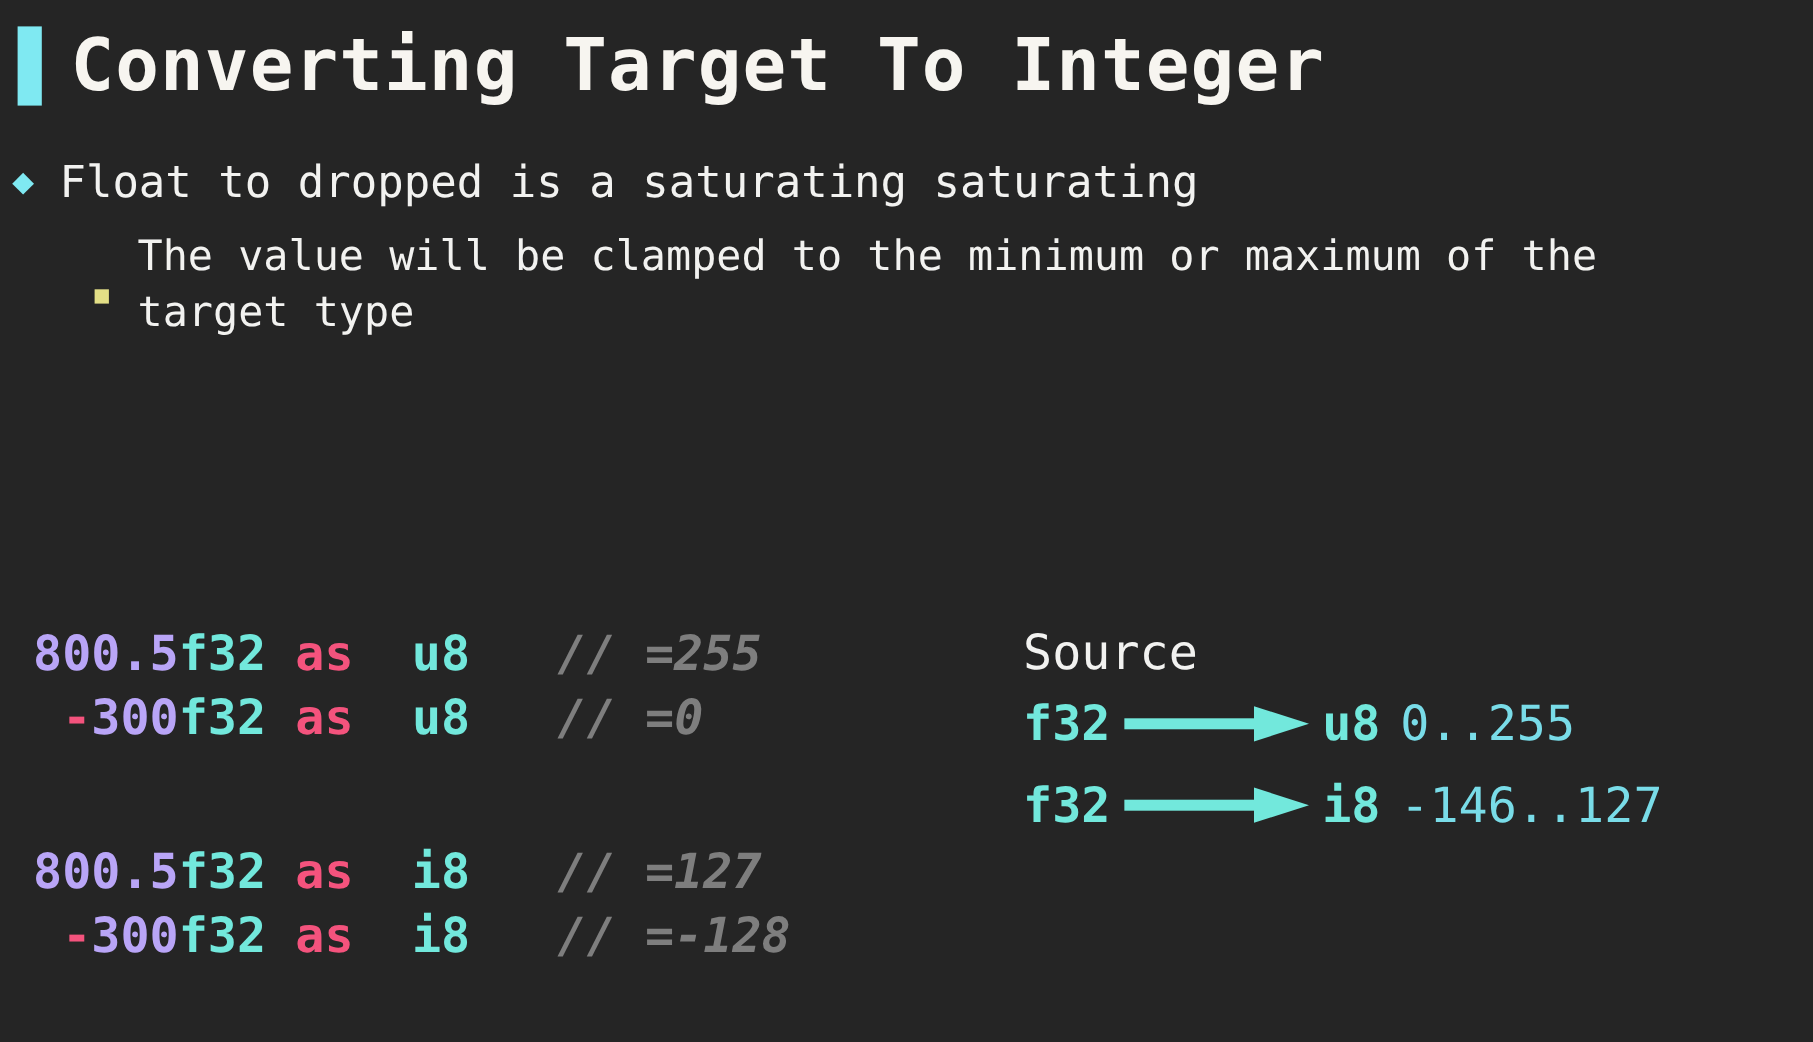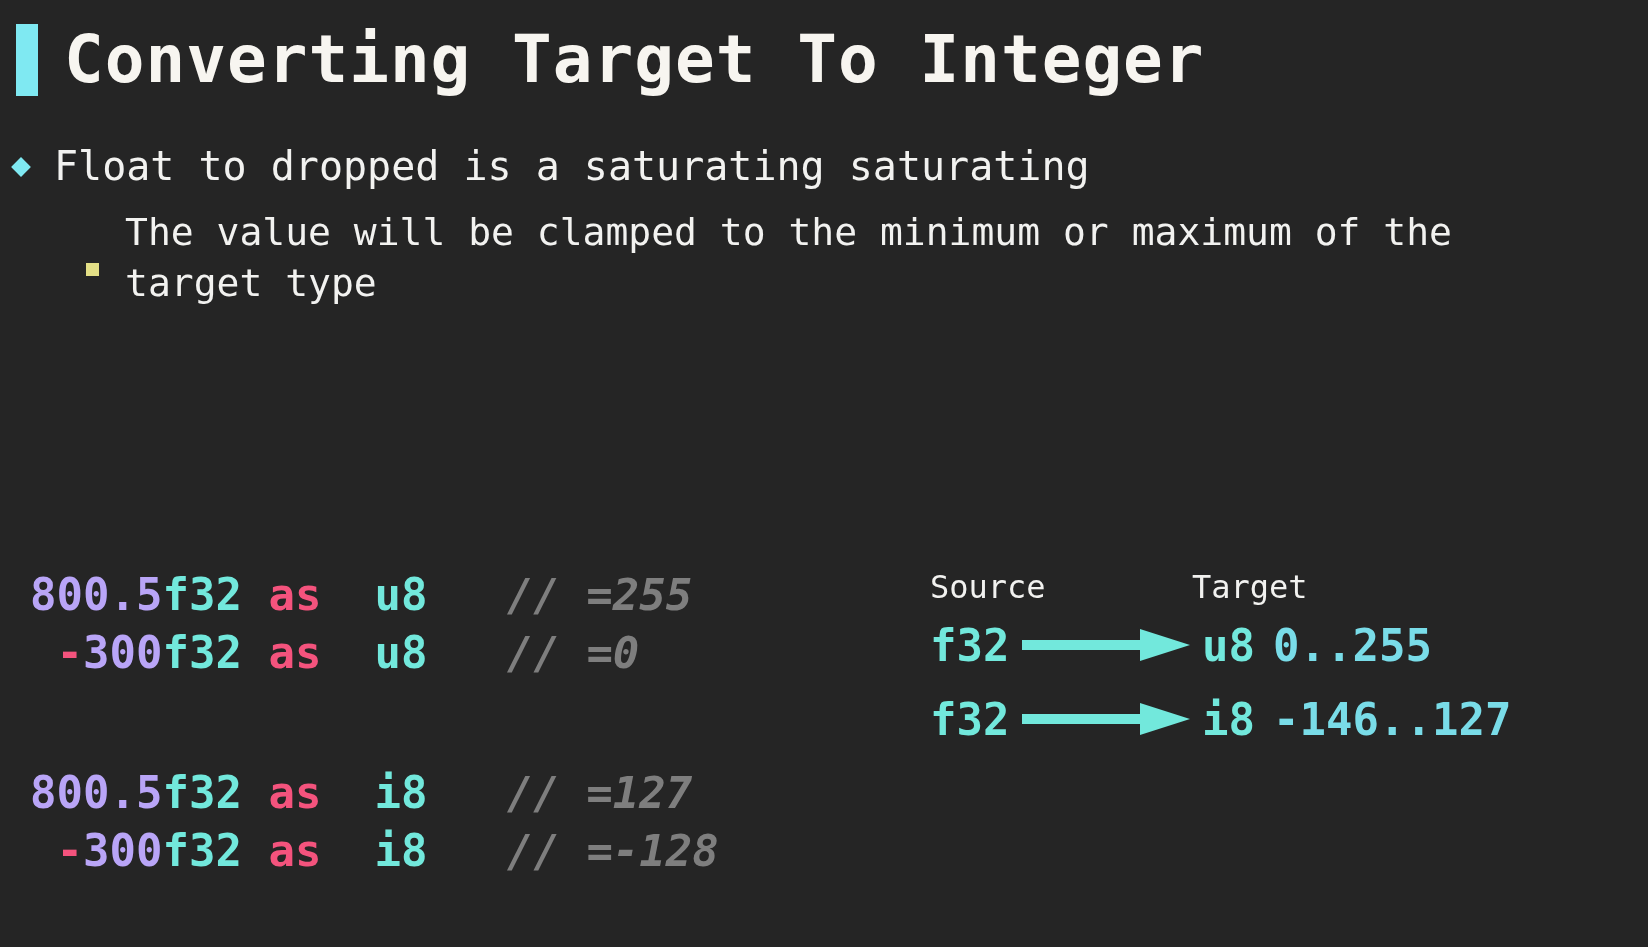"Source" .diag-head { font-size: 32px -> 44px }
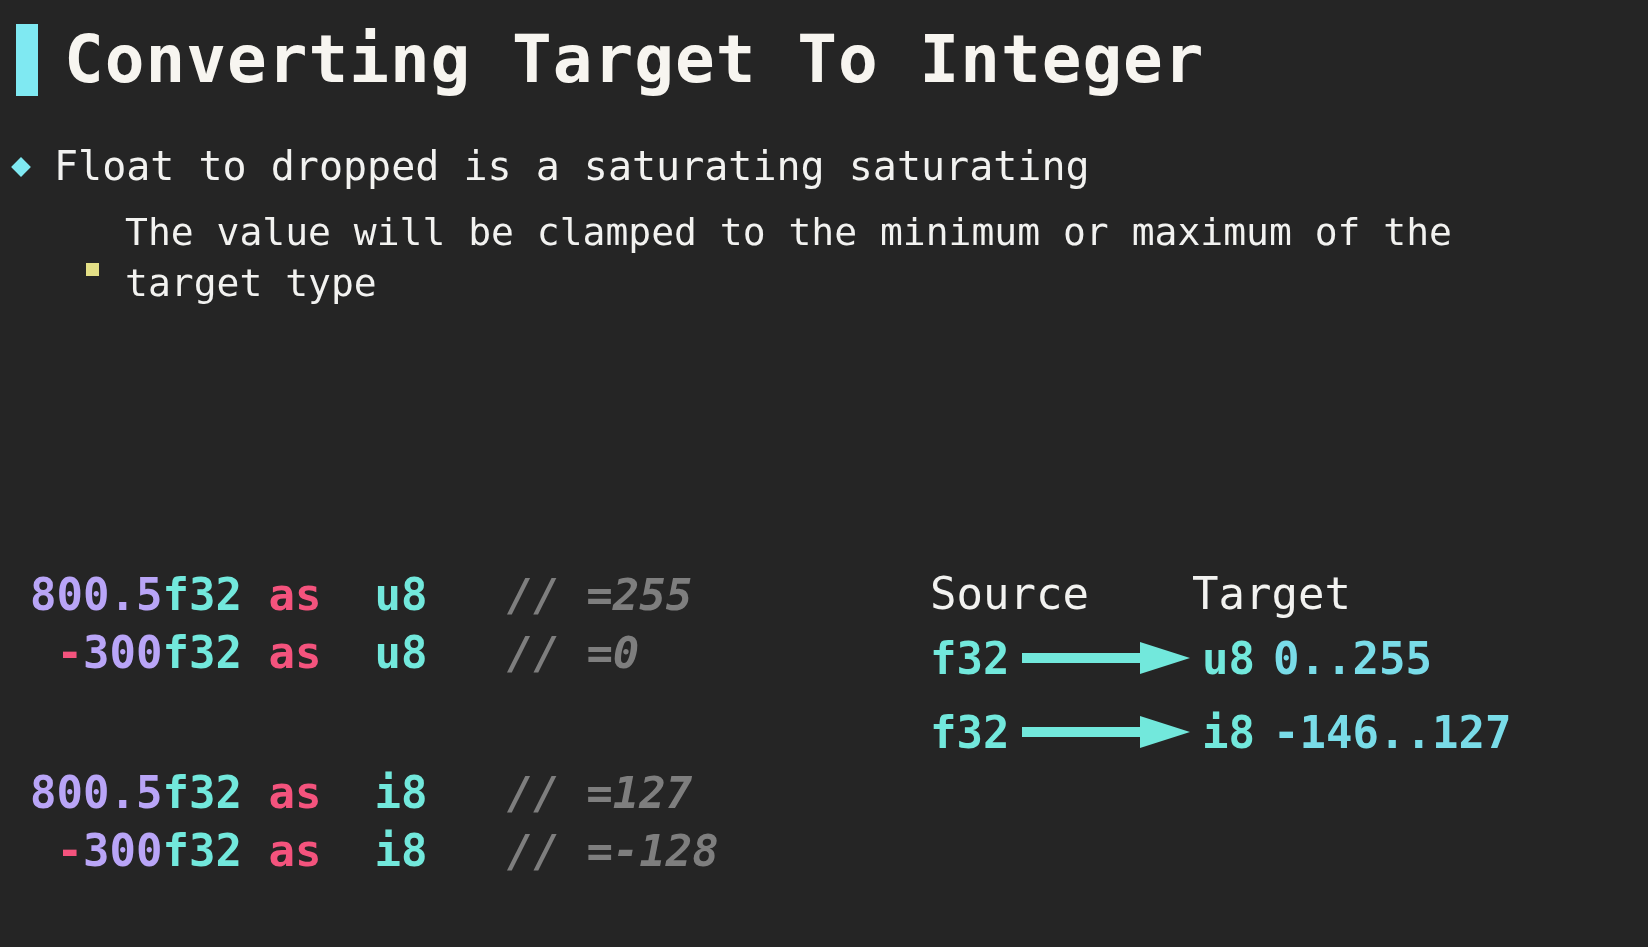"Target" span { html: <span>Target</span> -> none }
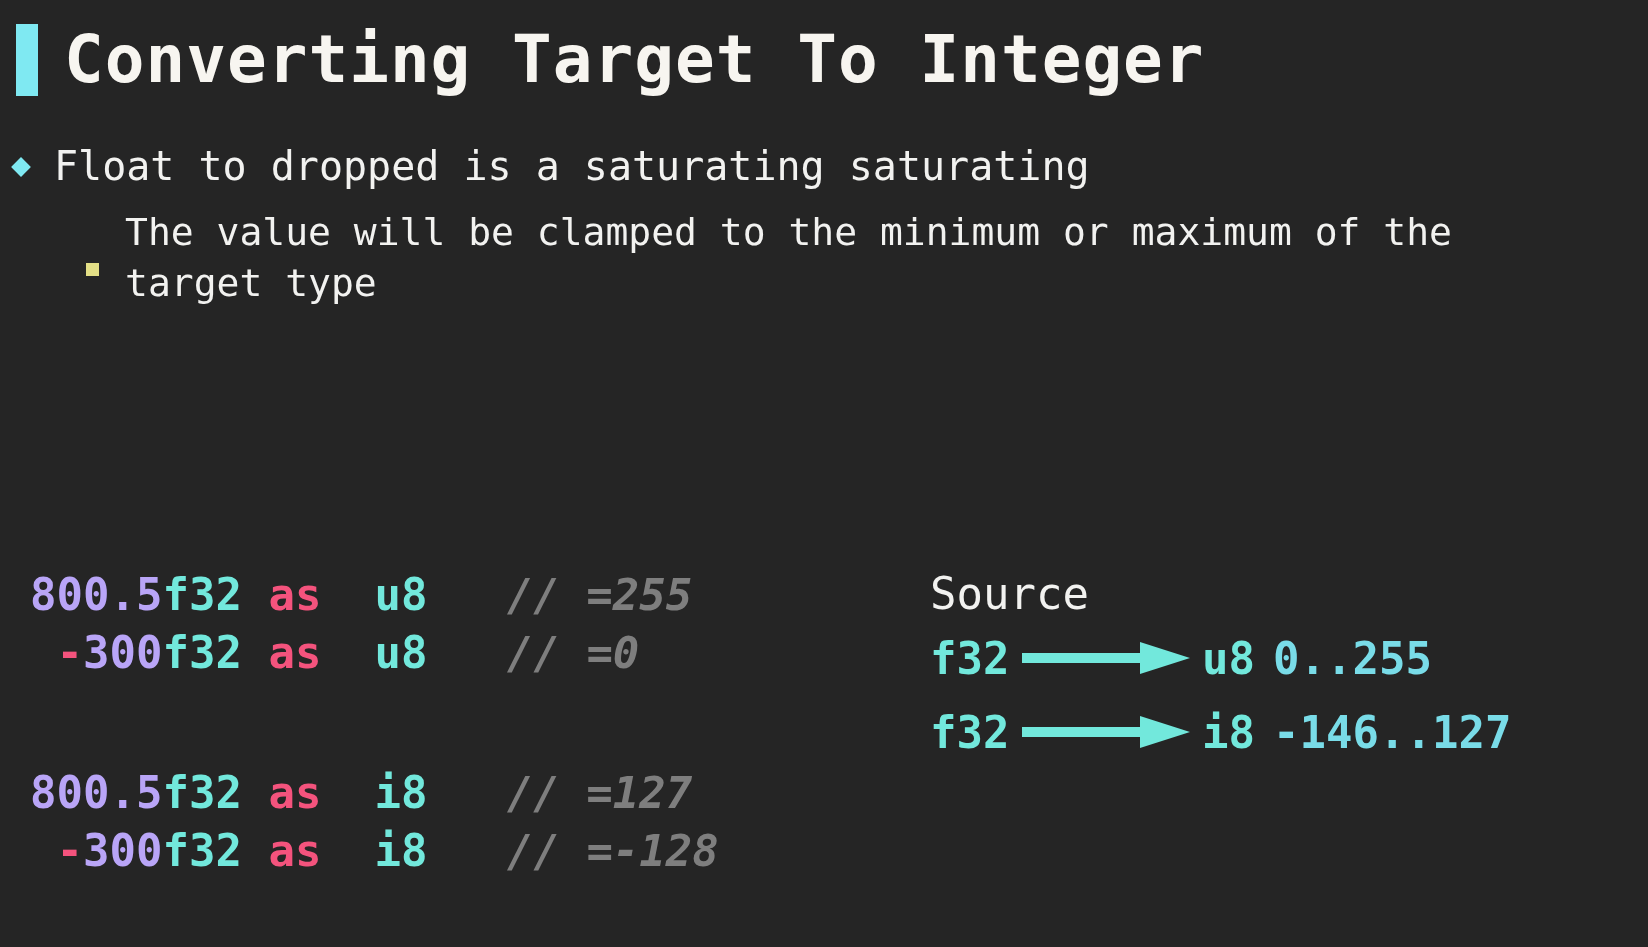"0..255" .d-range { font-weight: bold -> normal }
